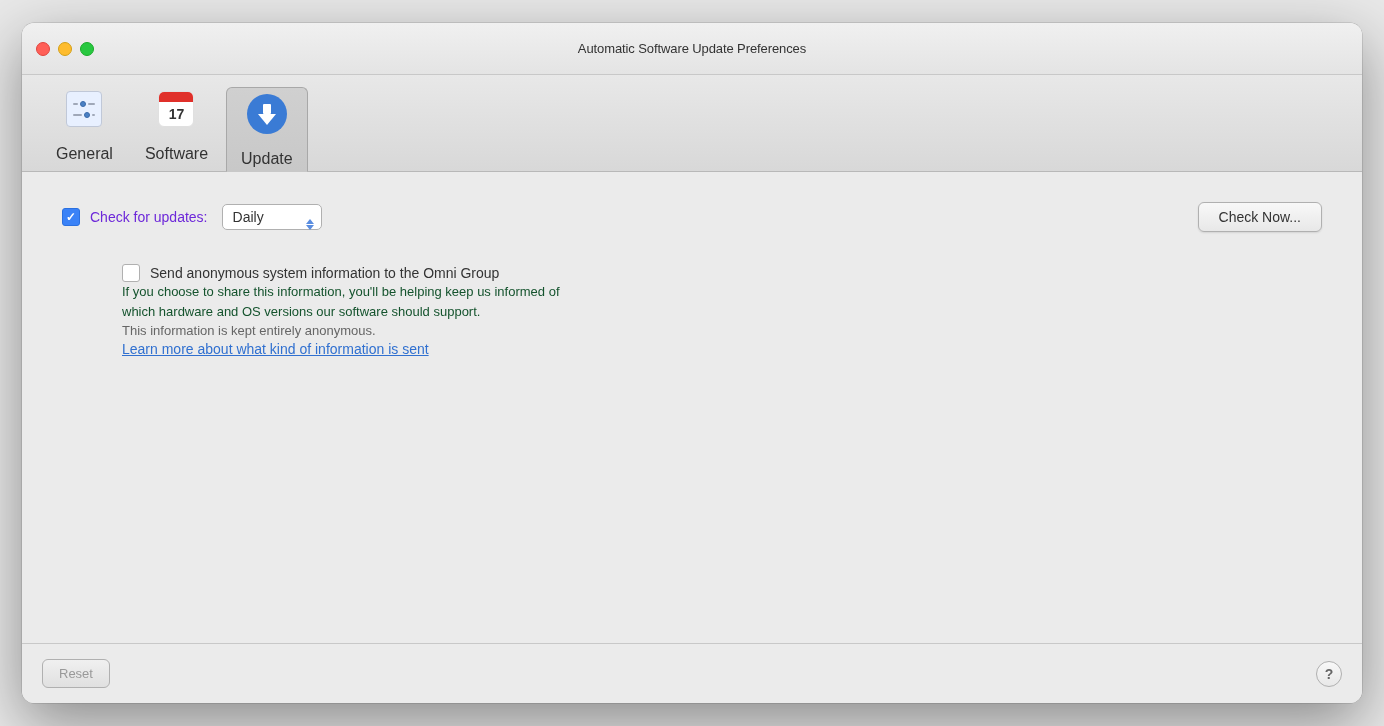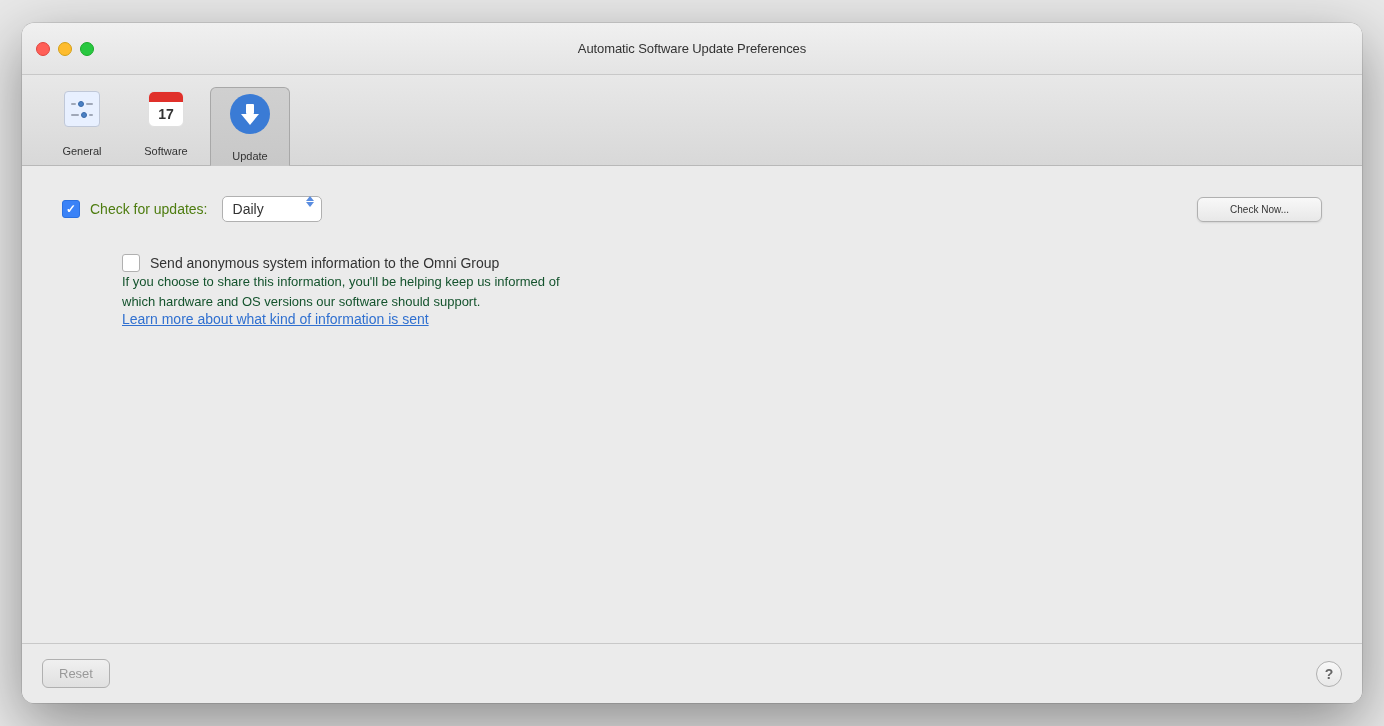"General" .tab-label { font-size: 11px -> 16px }
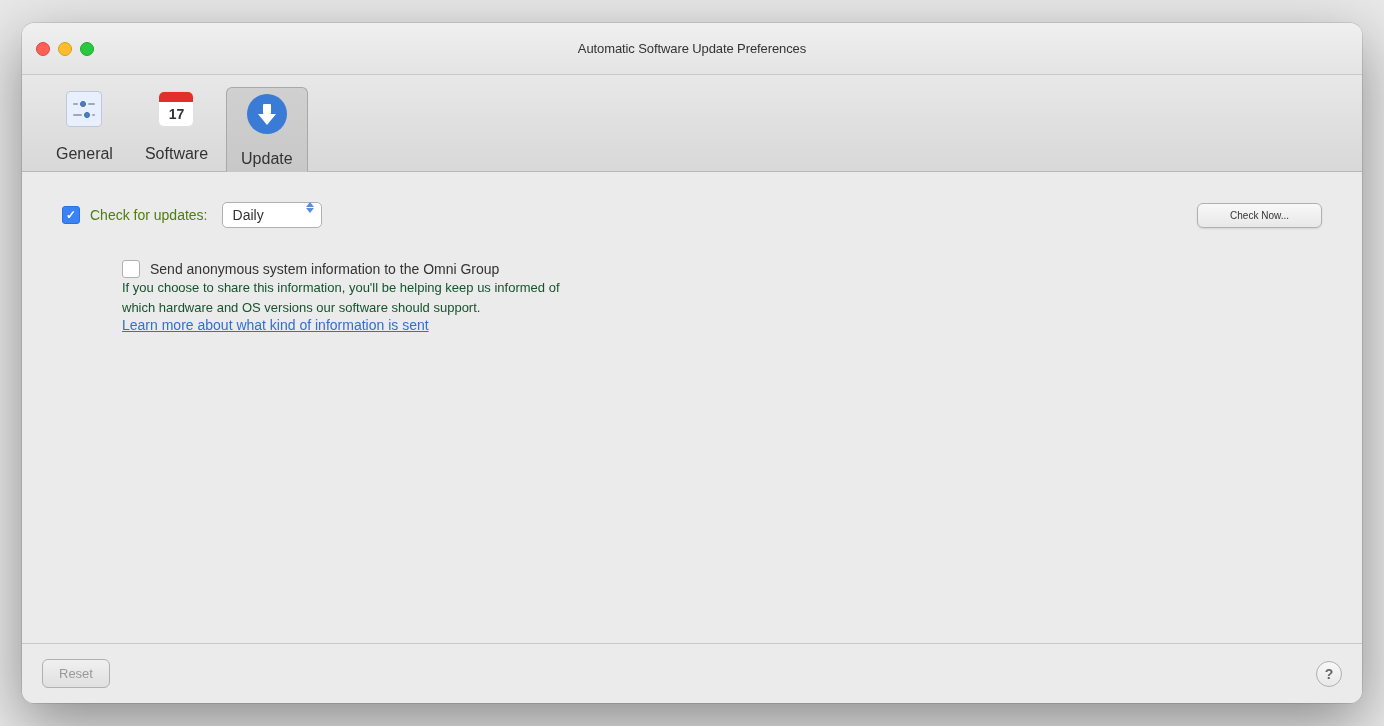"Check for updates:" .check-label { color: #4d7c0f -> #6d28d9 }
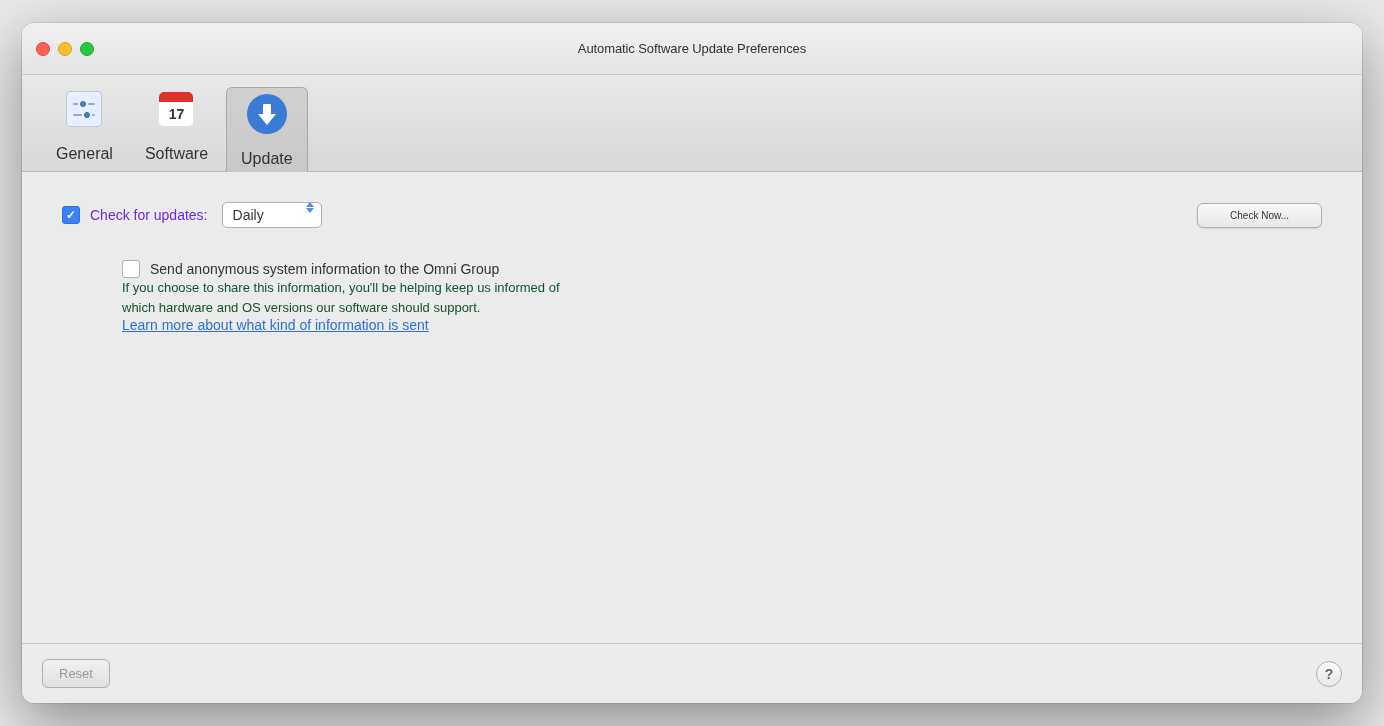"Daily" .select-wrapper { align-items: flex-start -> flex-end }
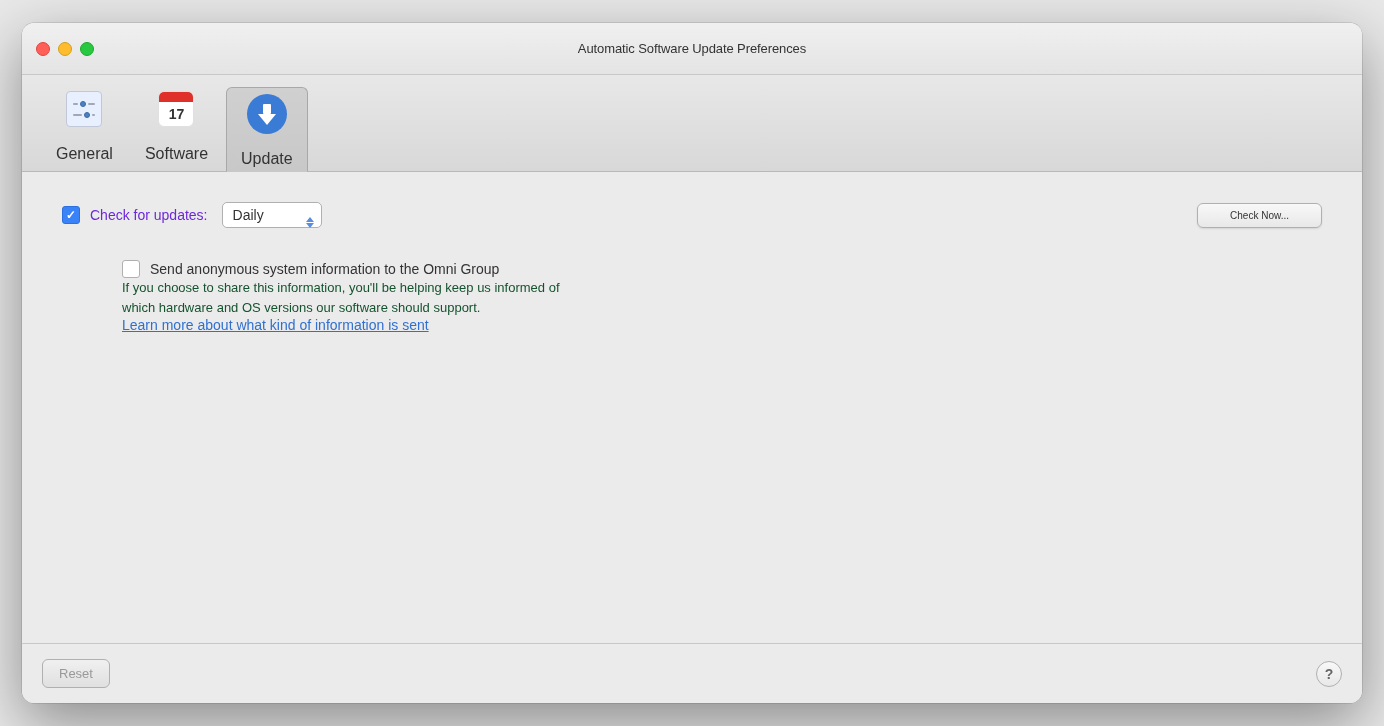"Check Now..." .check-now-btn { font-size: 10px -> 14px; padding: 6px 32px -> 6px 20px }
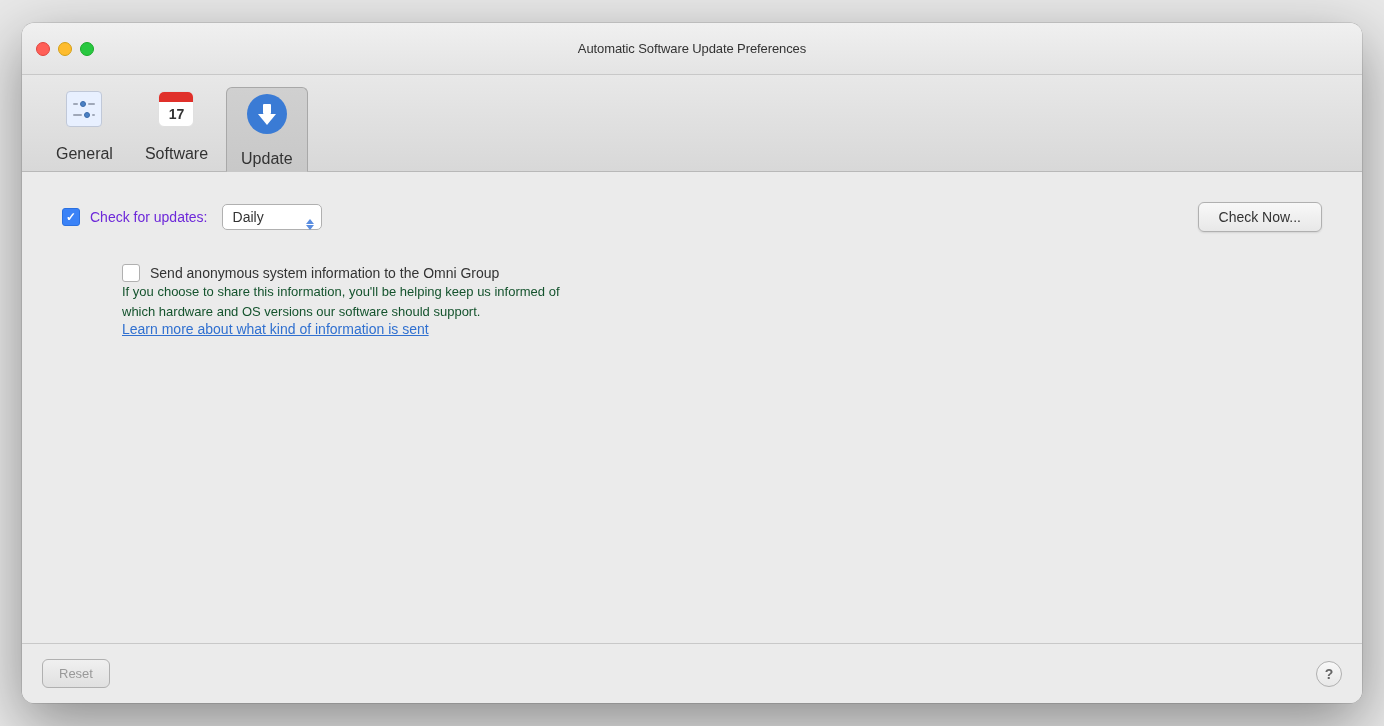"This information is kept entirely" p.anon-note { html: none -> <p>This information is kept entirely anonymous.</p> }
